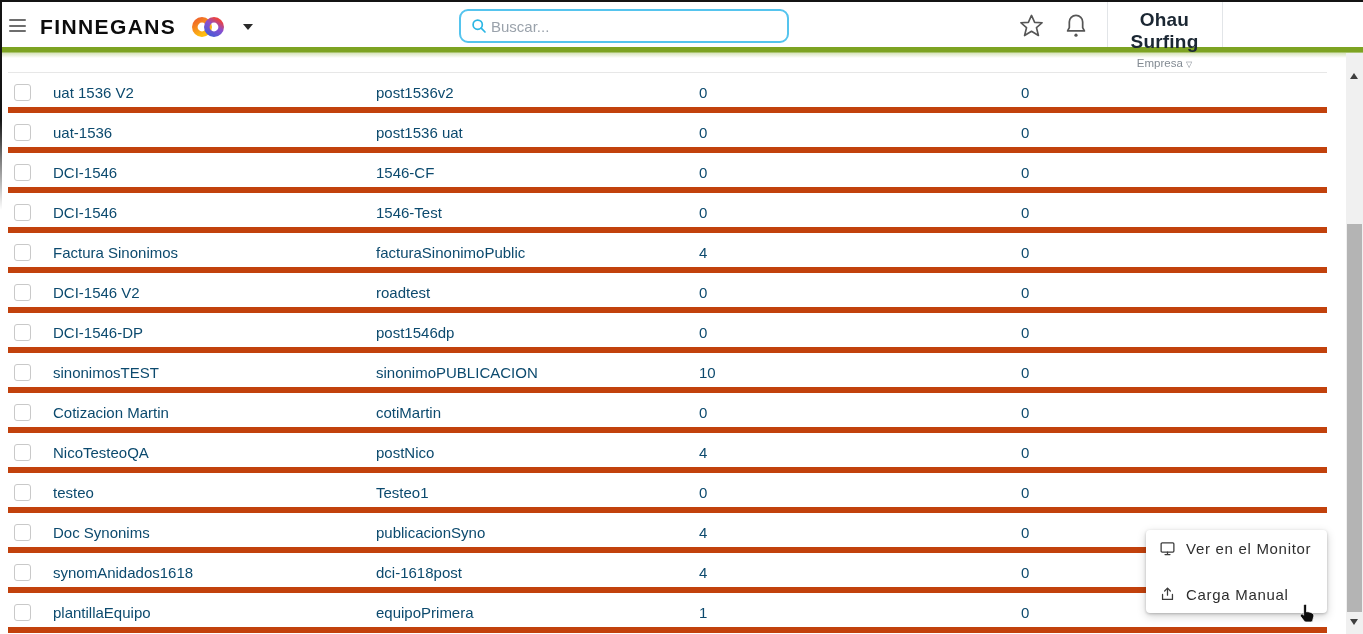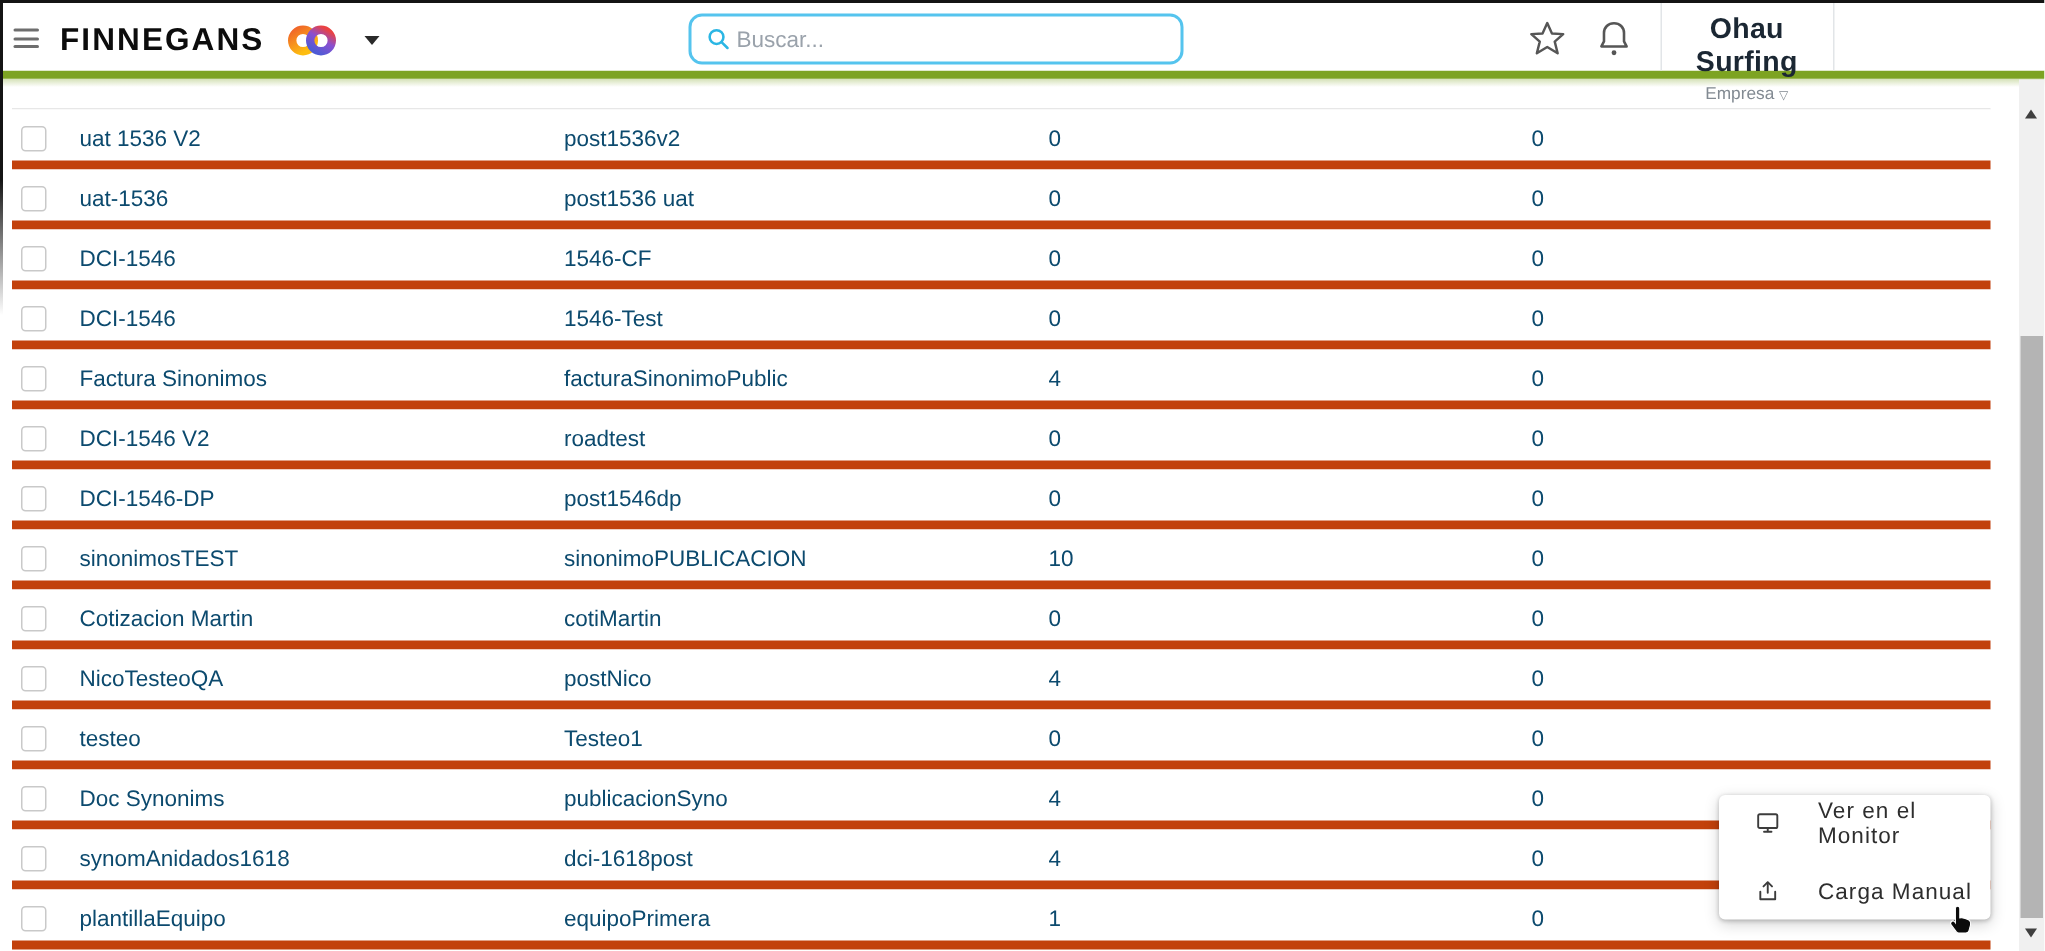"Ver en el Monitor" .ctx-item { gap: 25px -> 10px; padding-left: 24px -> 13px }
